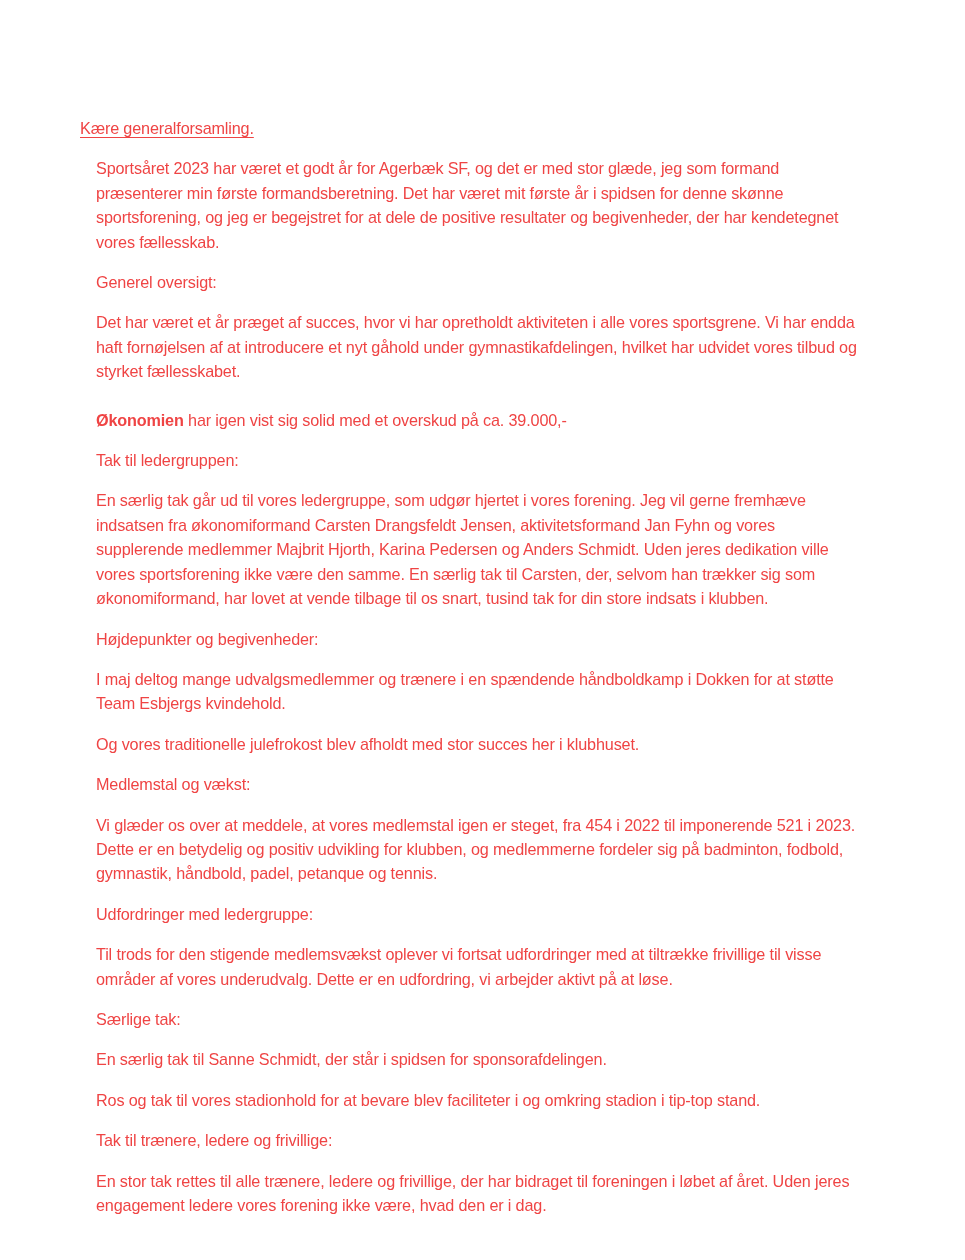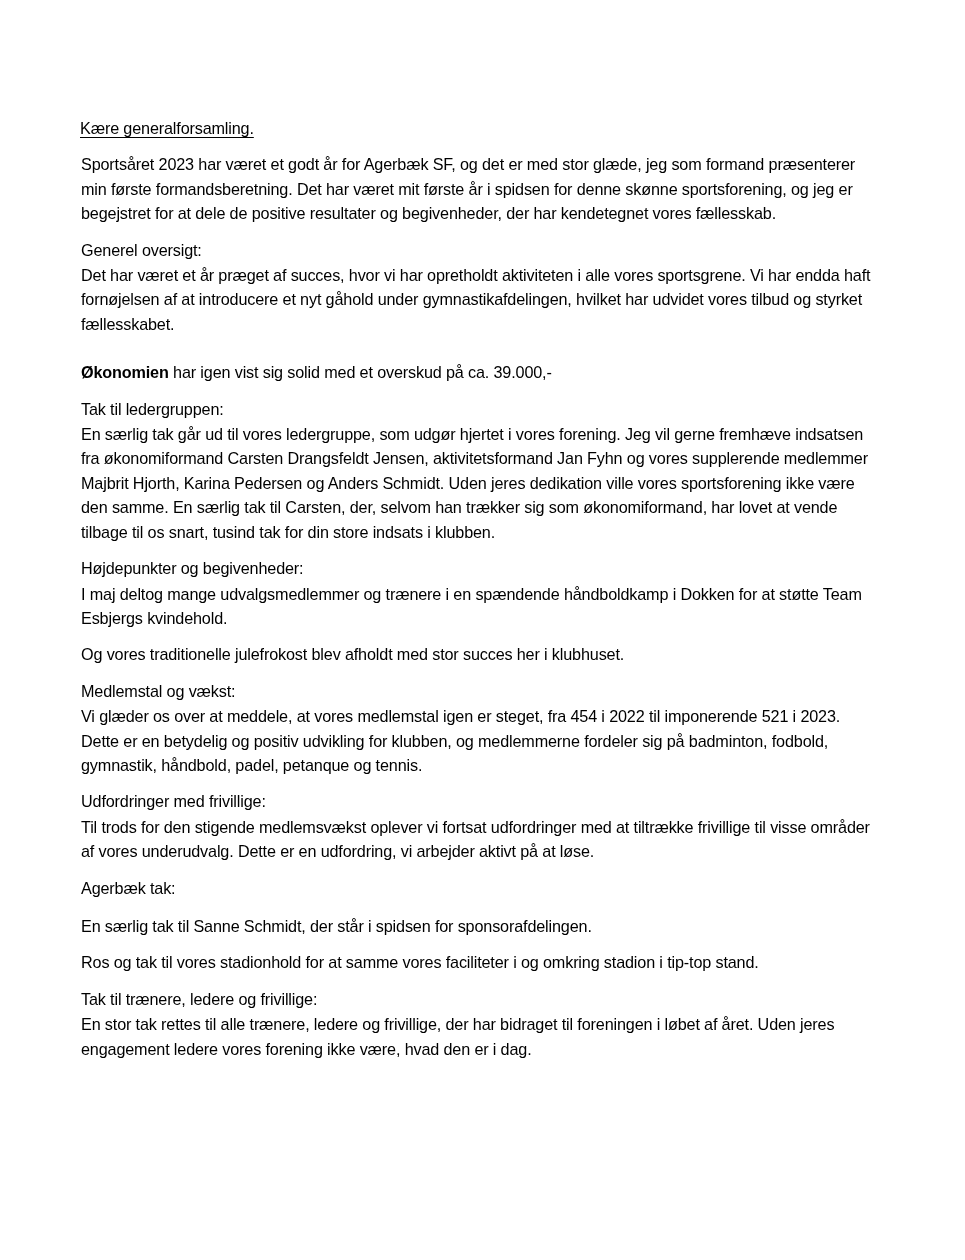"Kære generalforsamling." .page { color: #000000 -> #ef4444 }
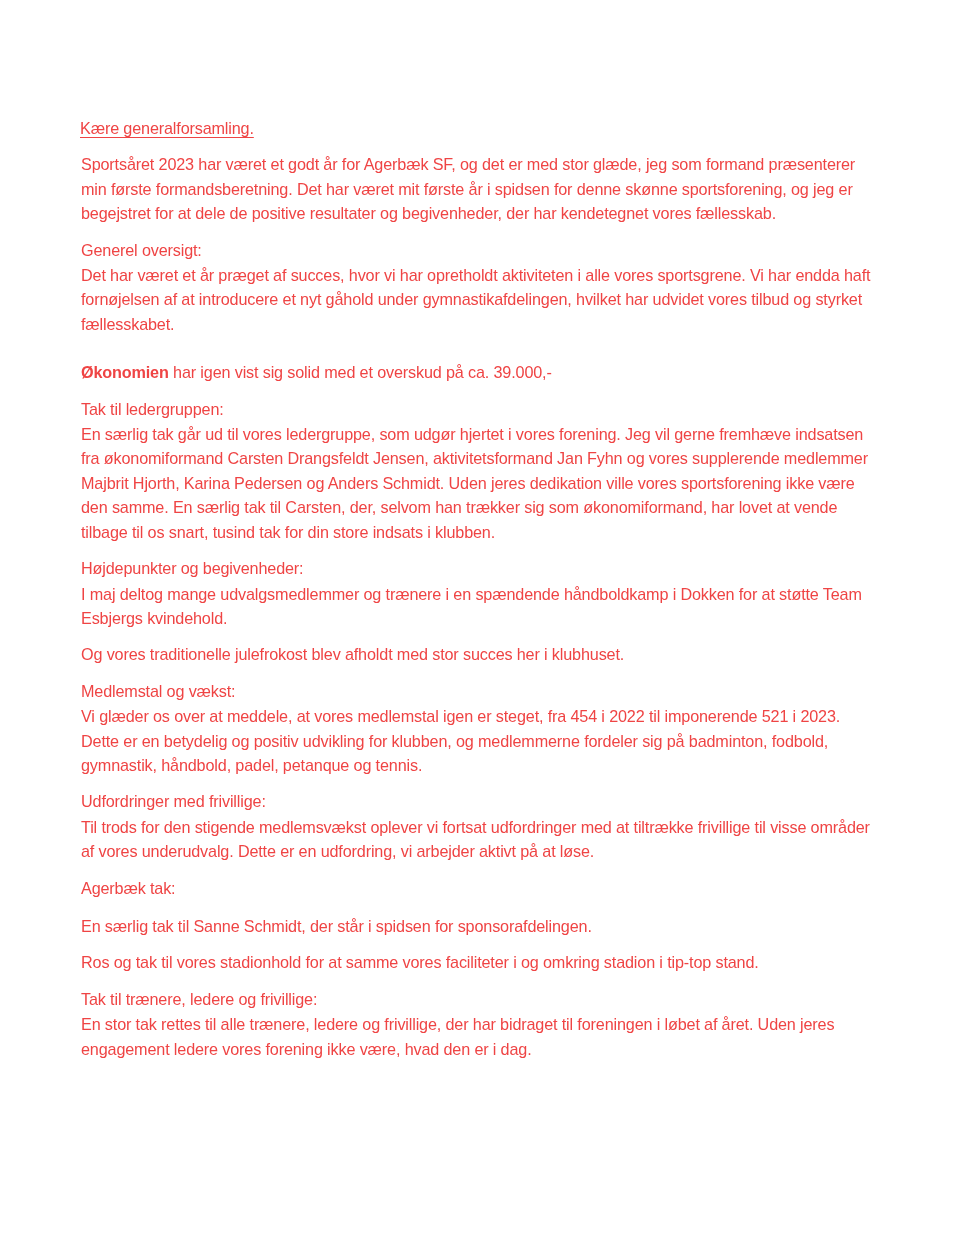"Sportsåret 2023 har været et" p { margin: 1px -> 16px }
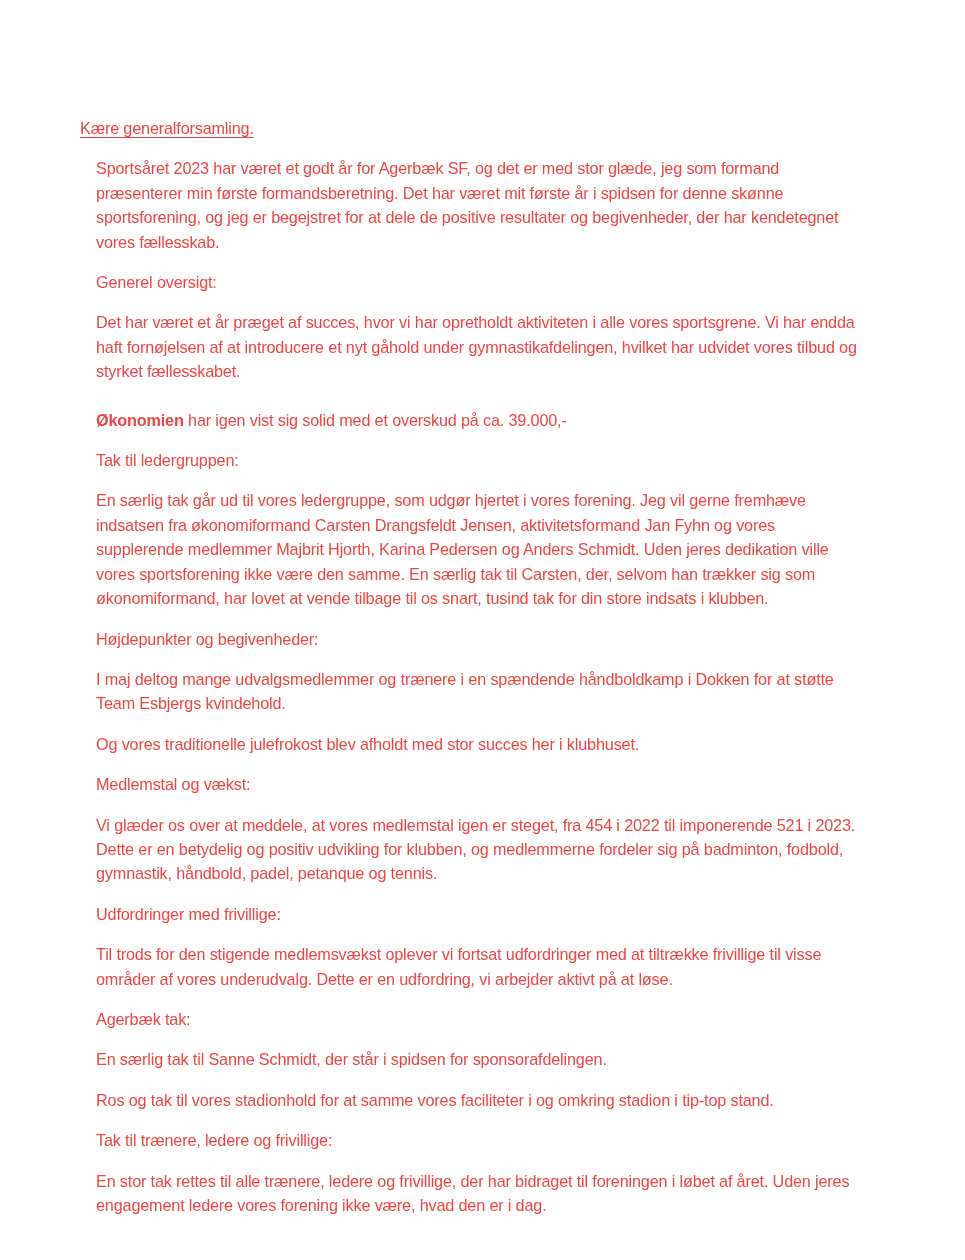"Udfordringer med frivillige:" p.heading { text: frivillige -> ledergruppe }
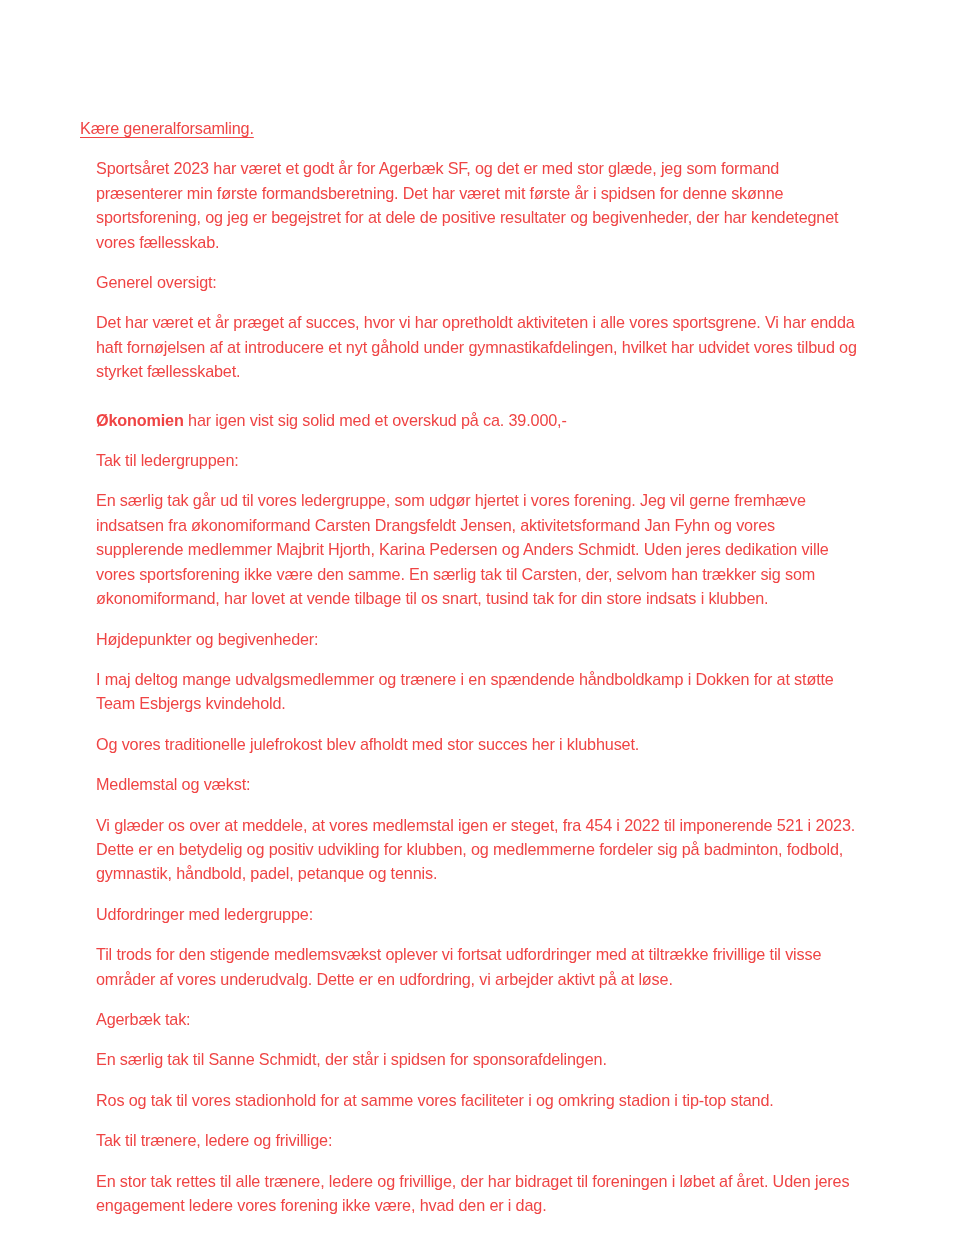"Agerbæk tak:" p.heading { text: Agerbæk -> Særlige }
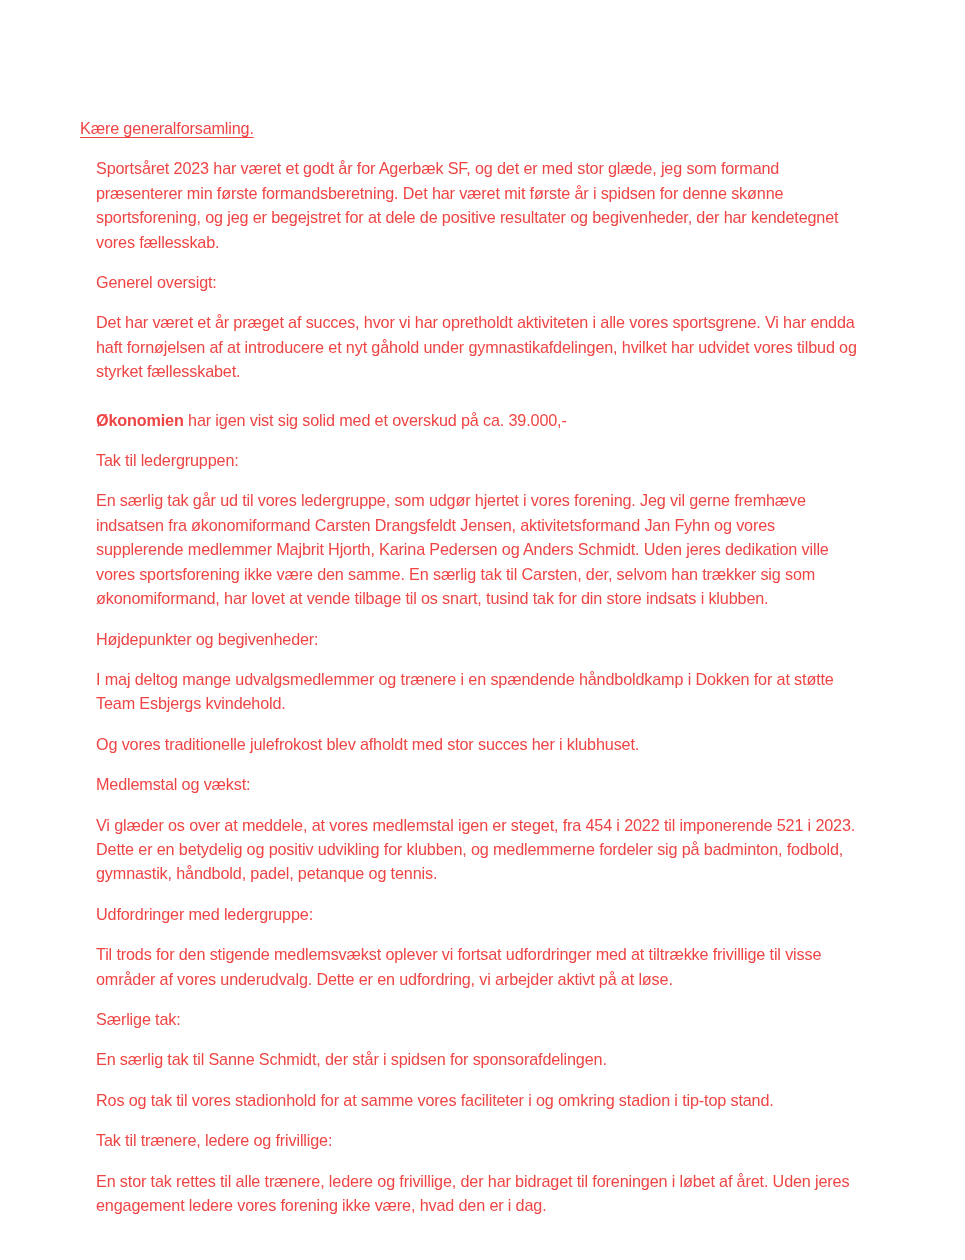"Ros og tak til vores" p.block { text: samme vores -> bevare blev }
